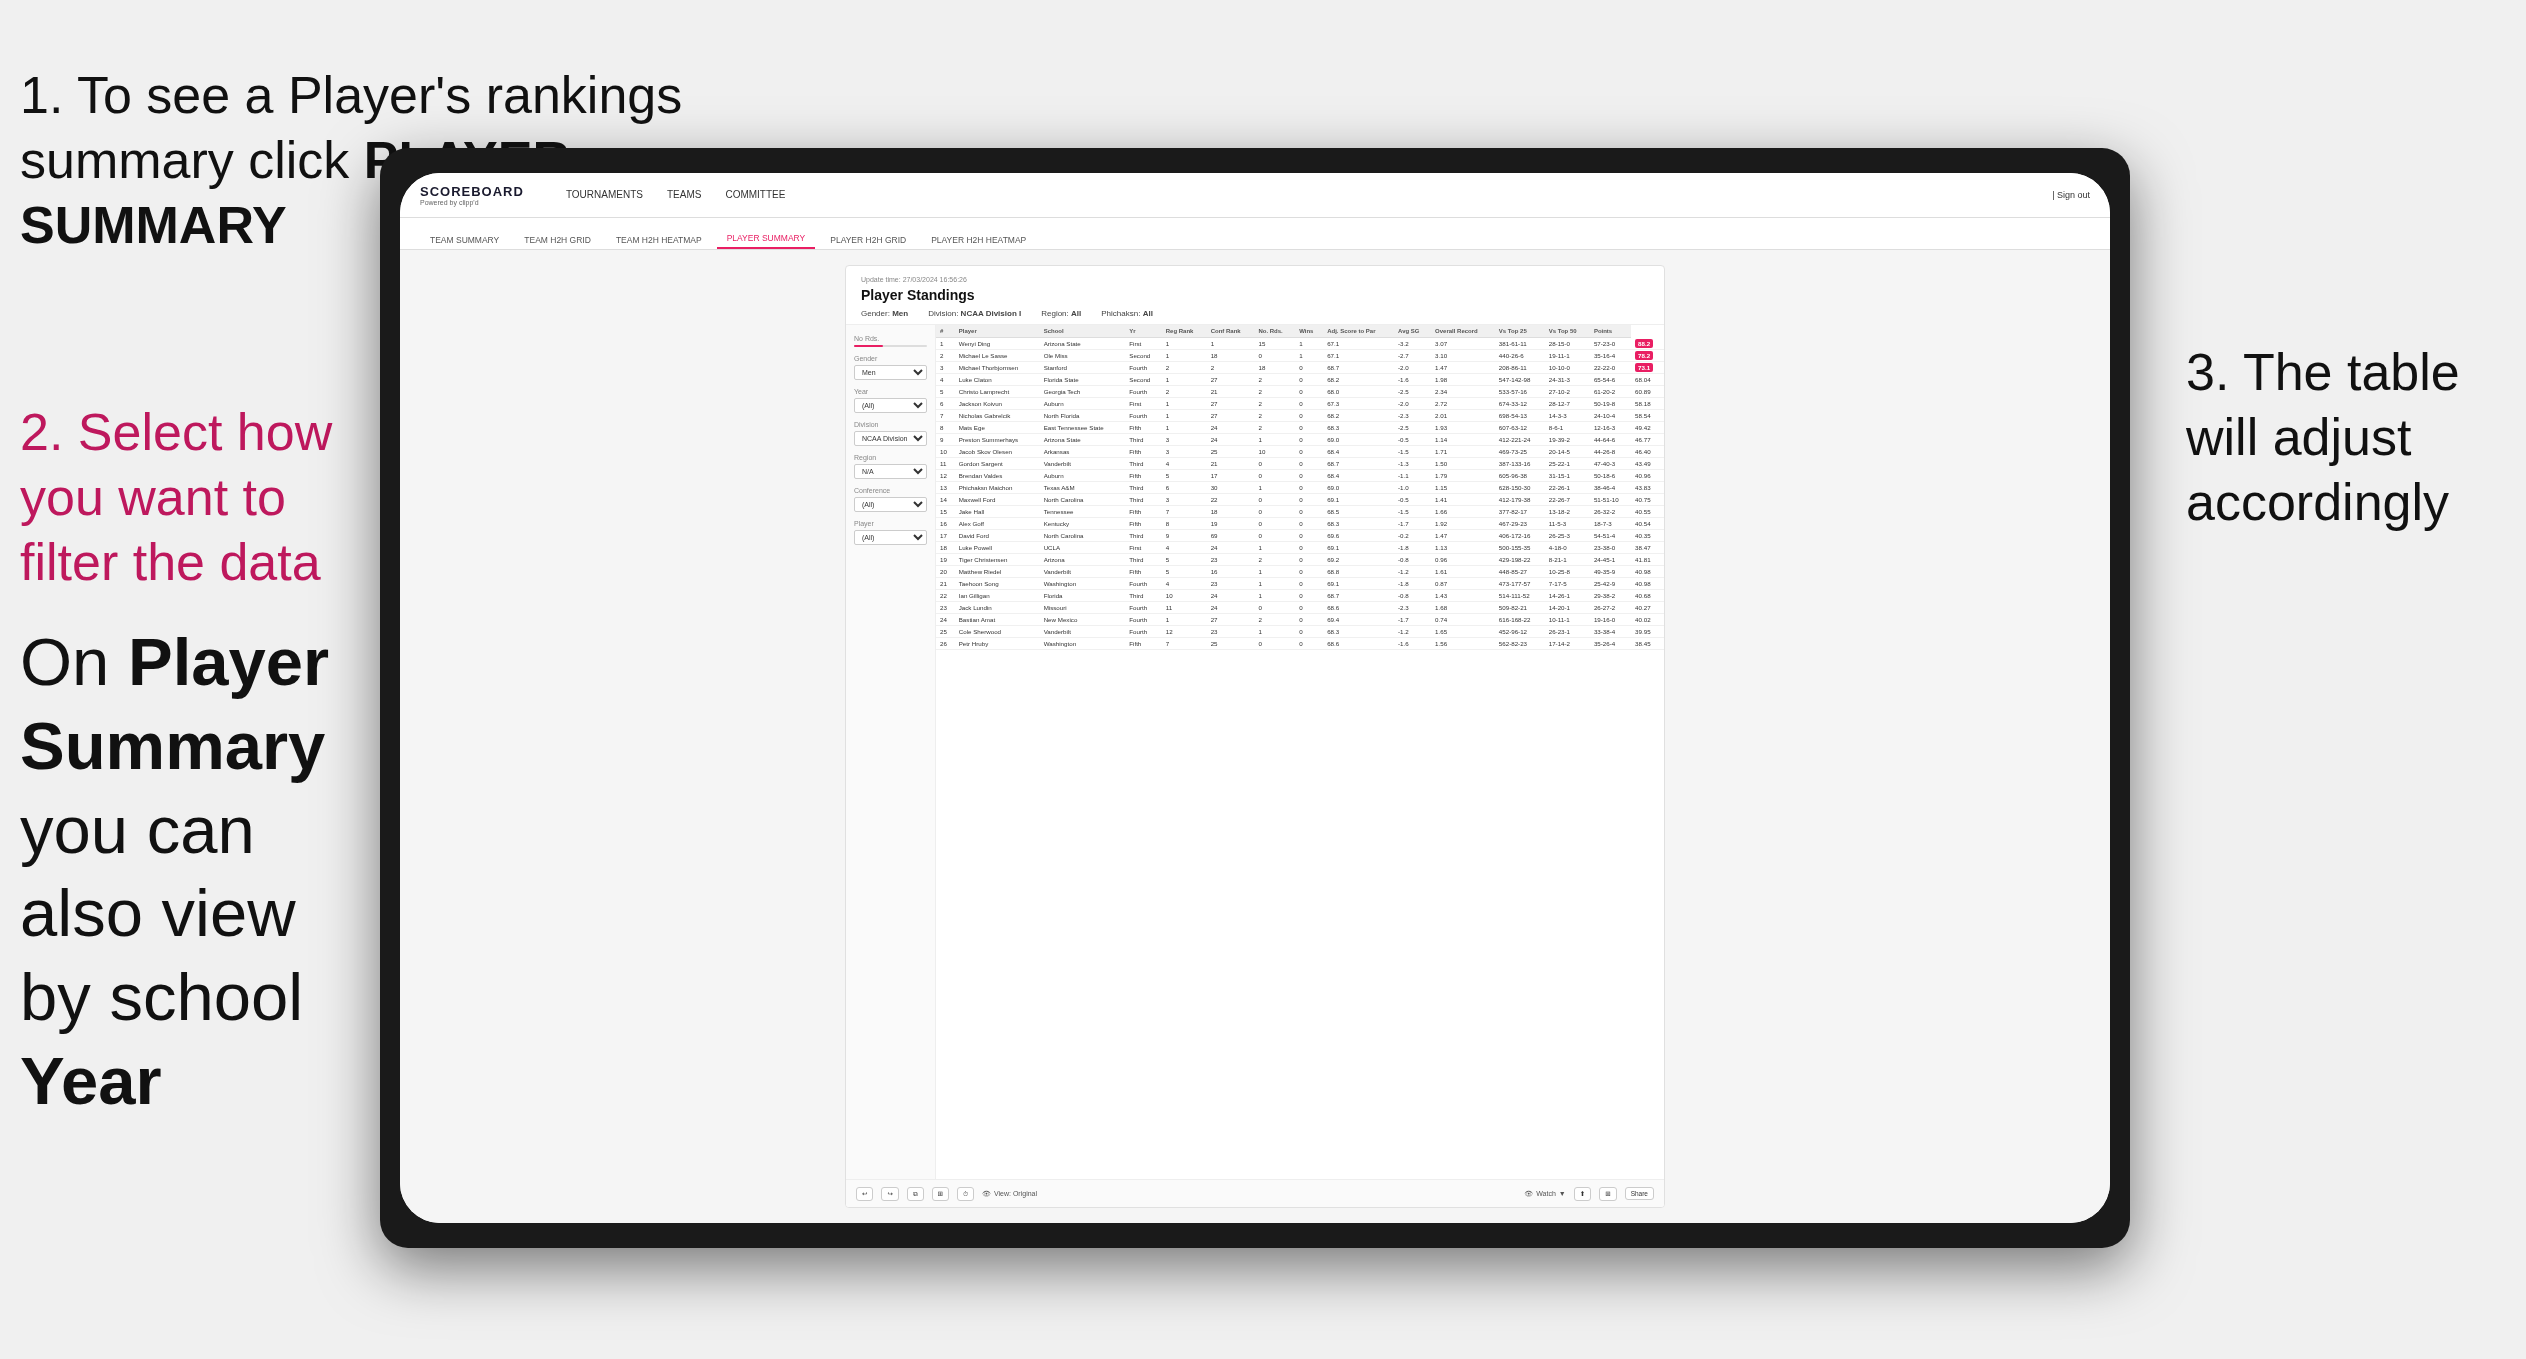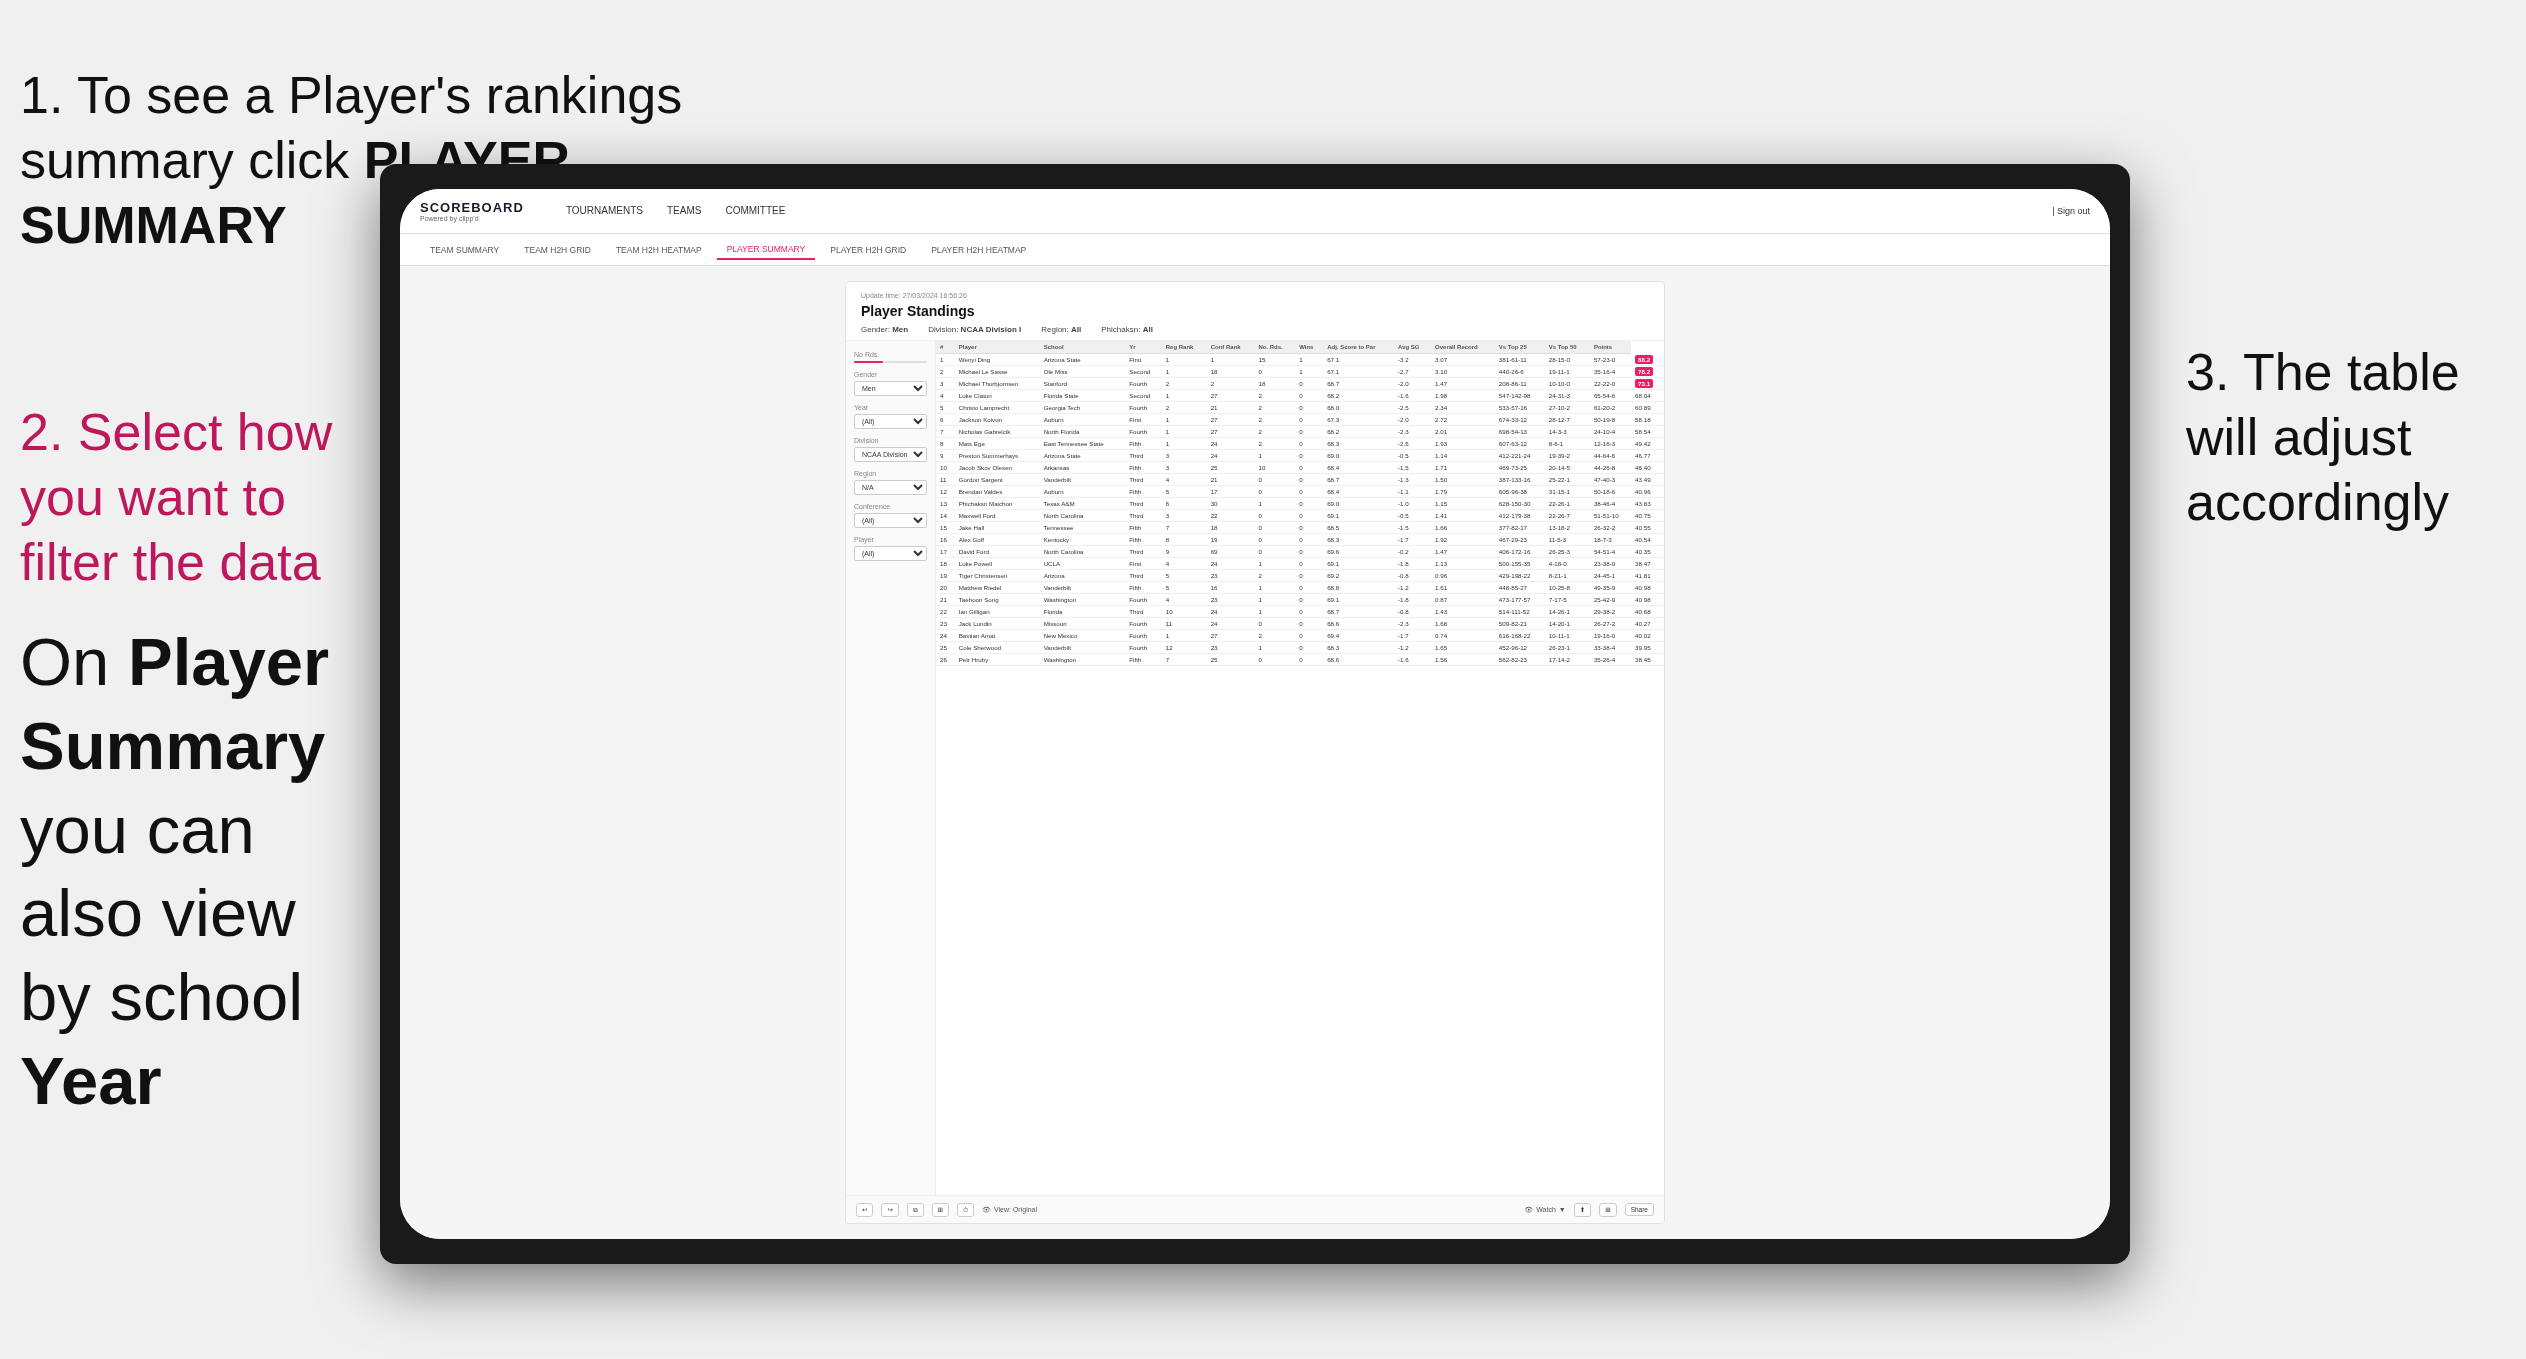"SCOREBOARD" .tablet { border-radius: 16px -> 28px; top: 164px -> 148px }
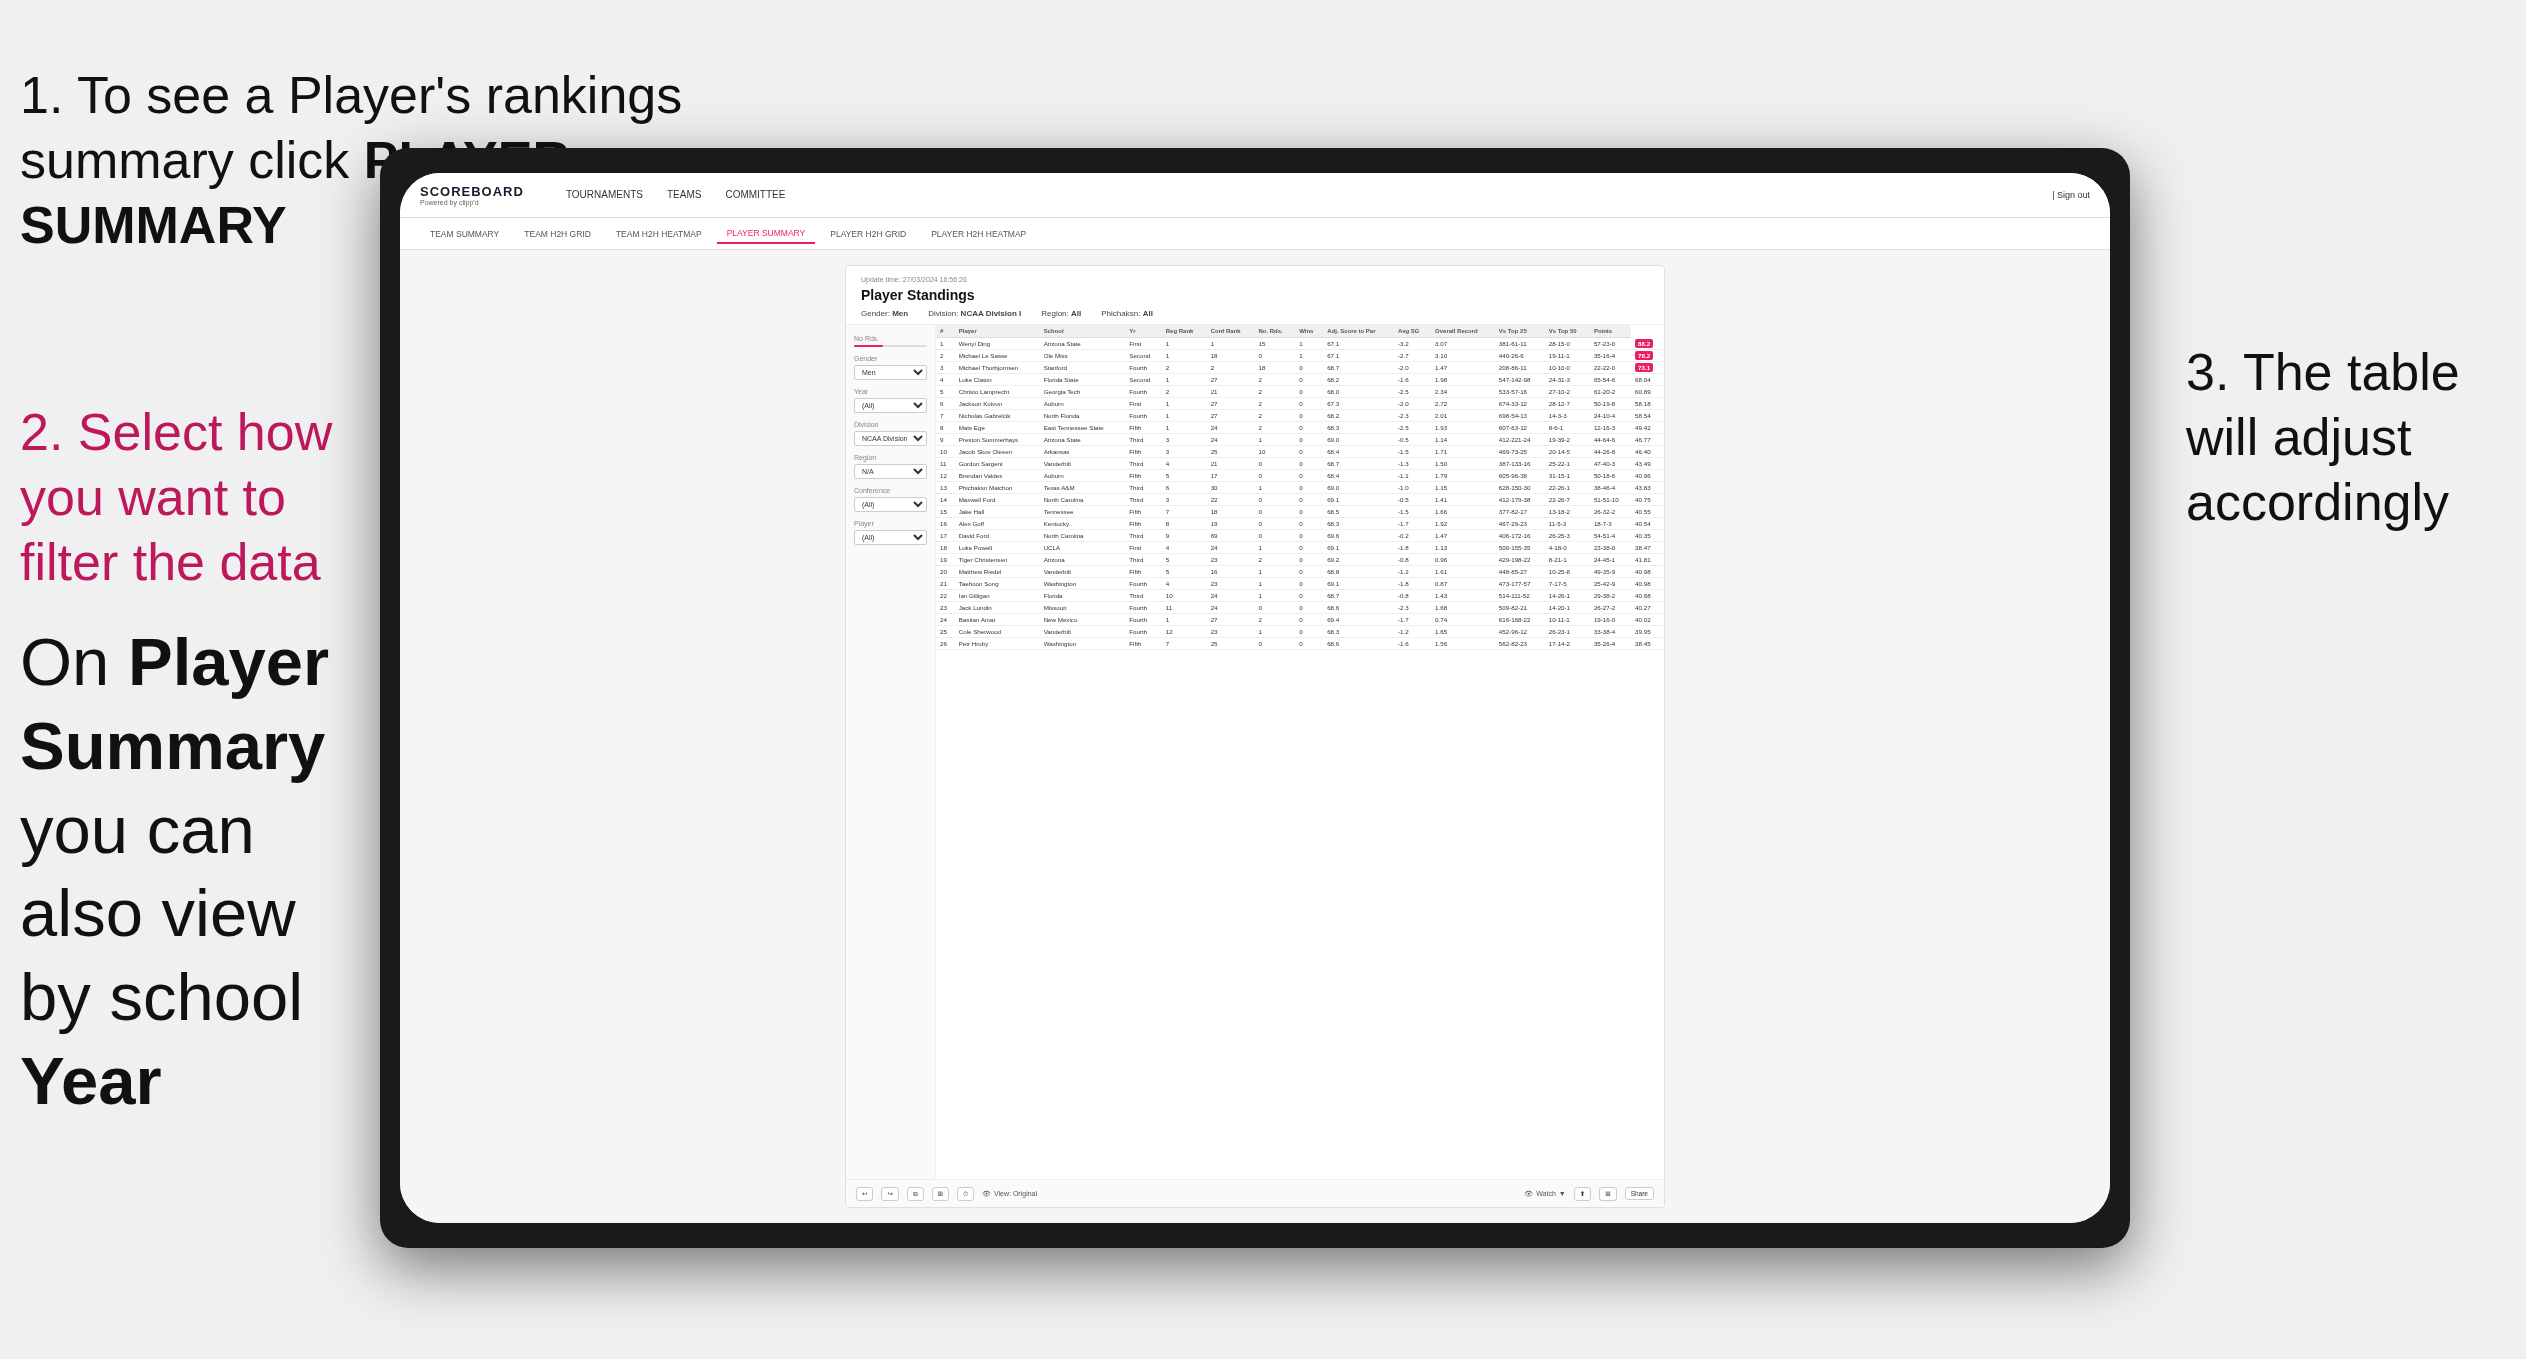"TEAM SUMMARY" .sub-nav { align-items: center -> flex-end }
